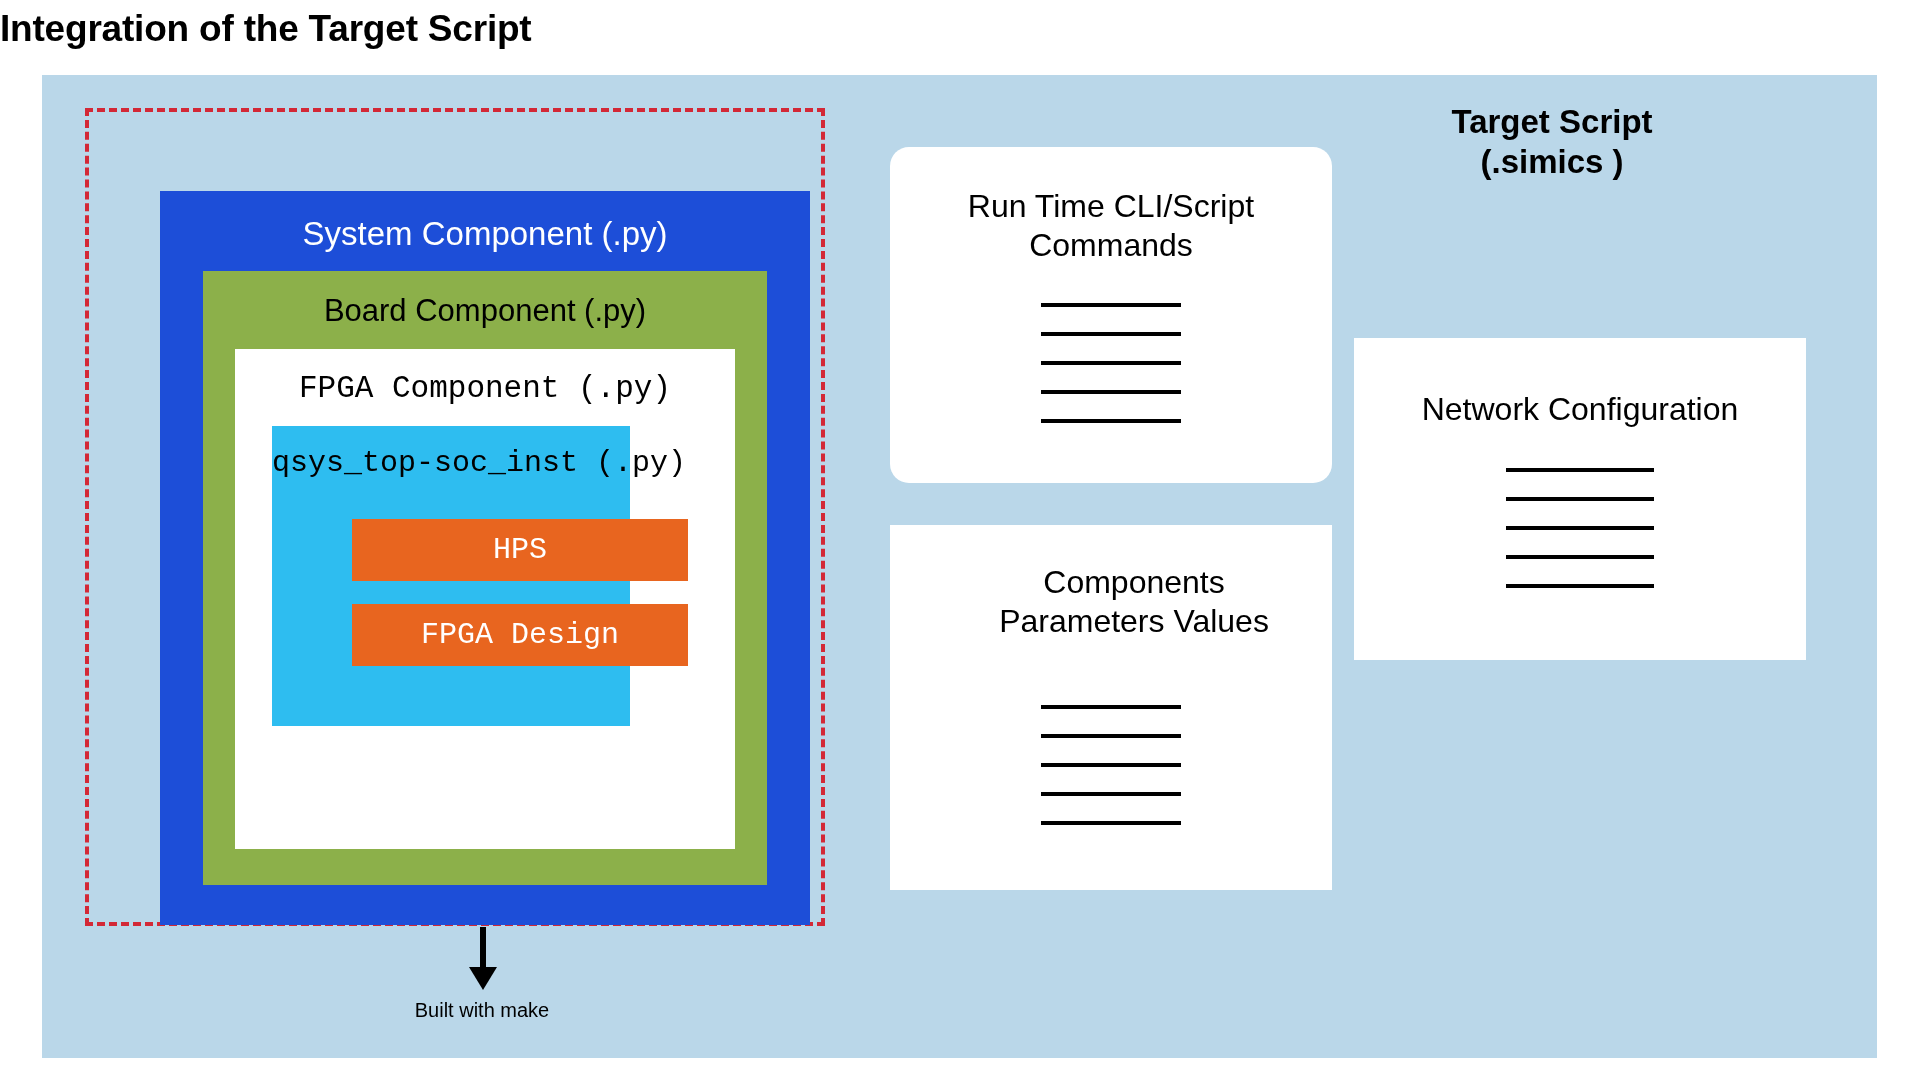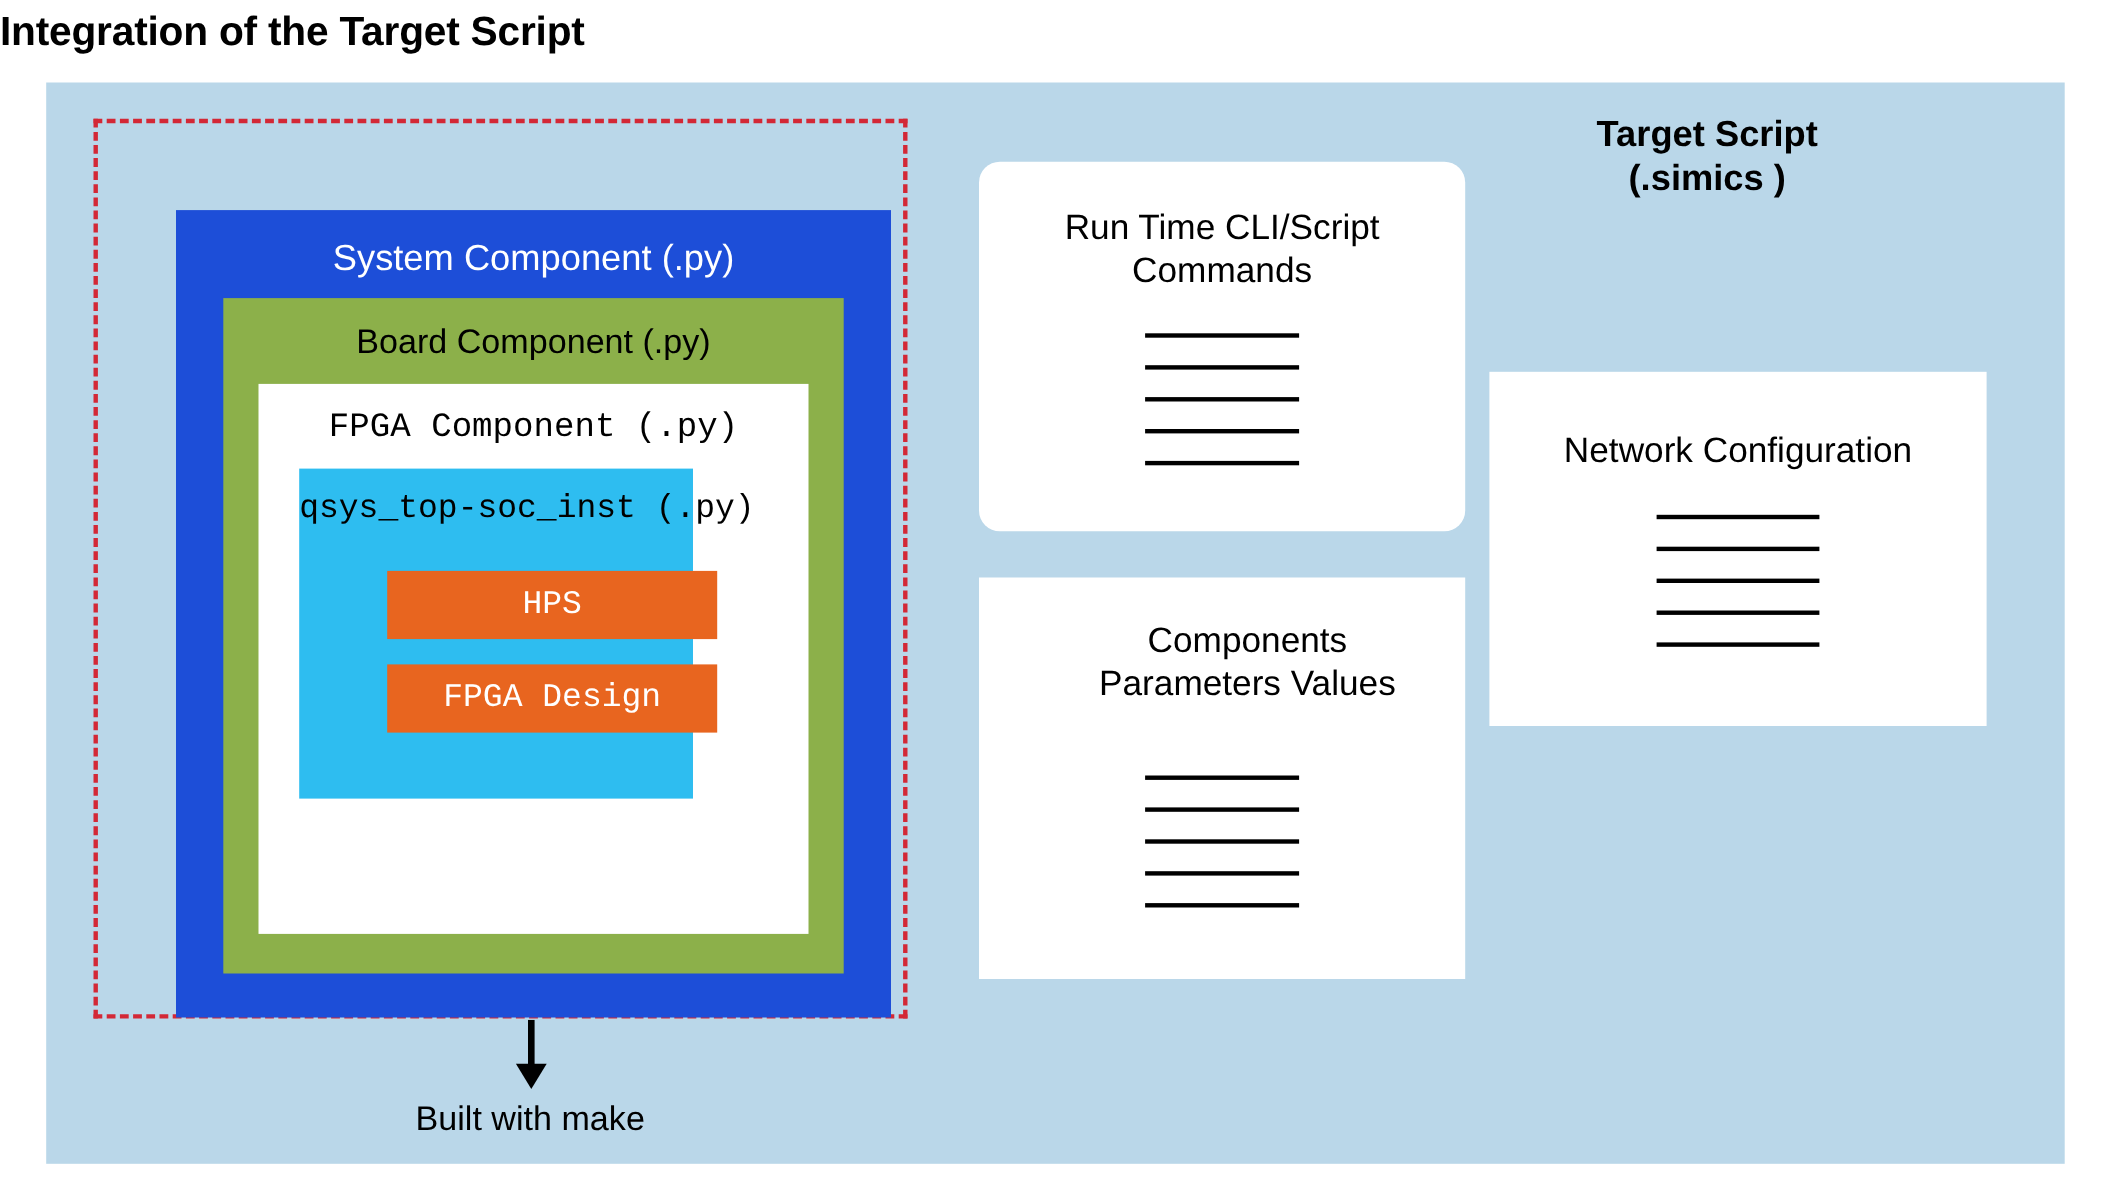"HPS" .inner-block { padding-left: none -> 36px }
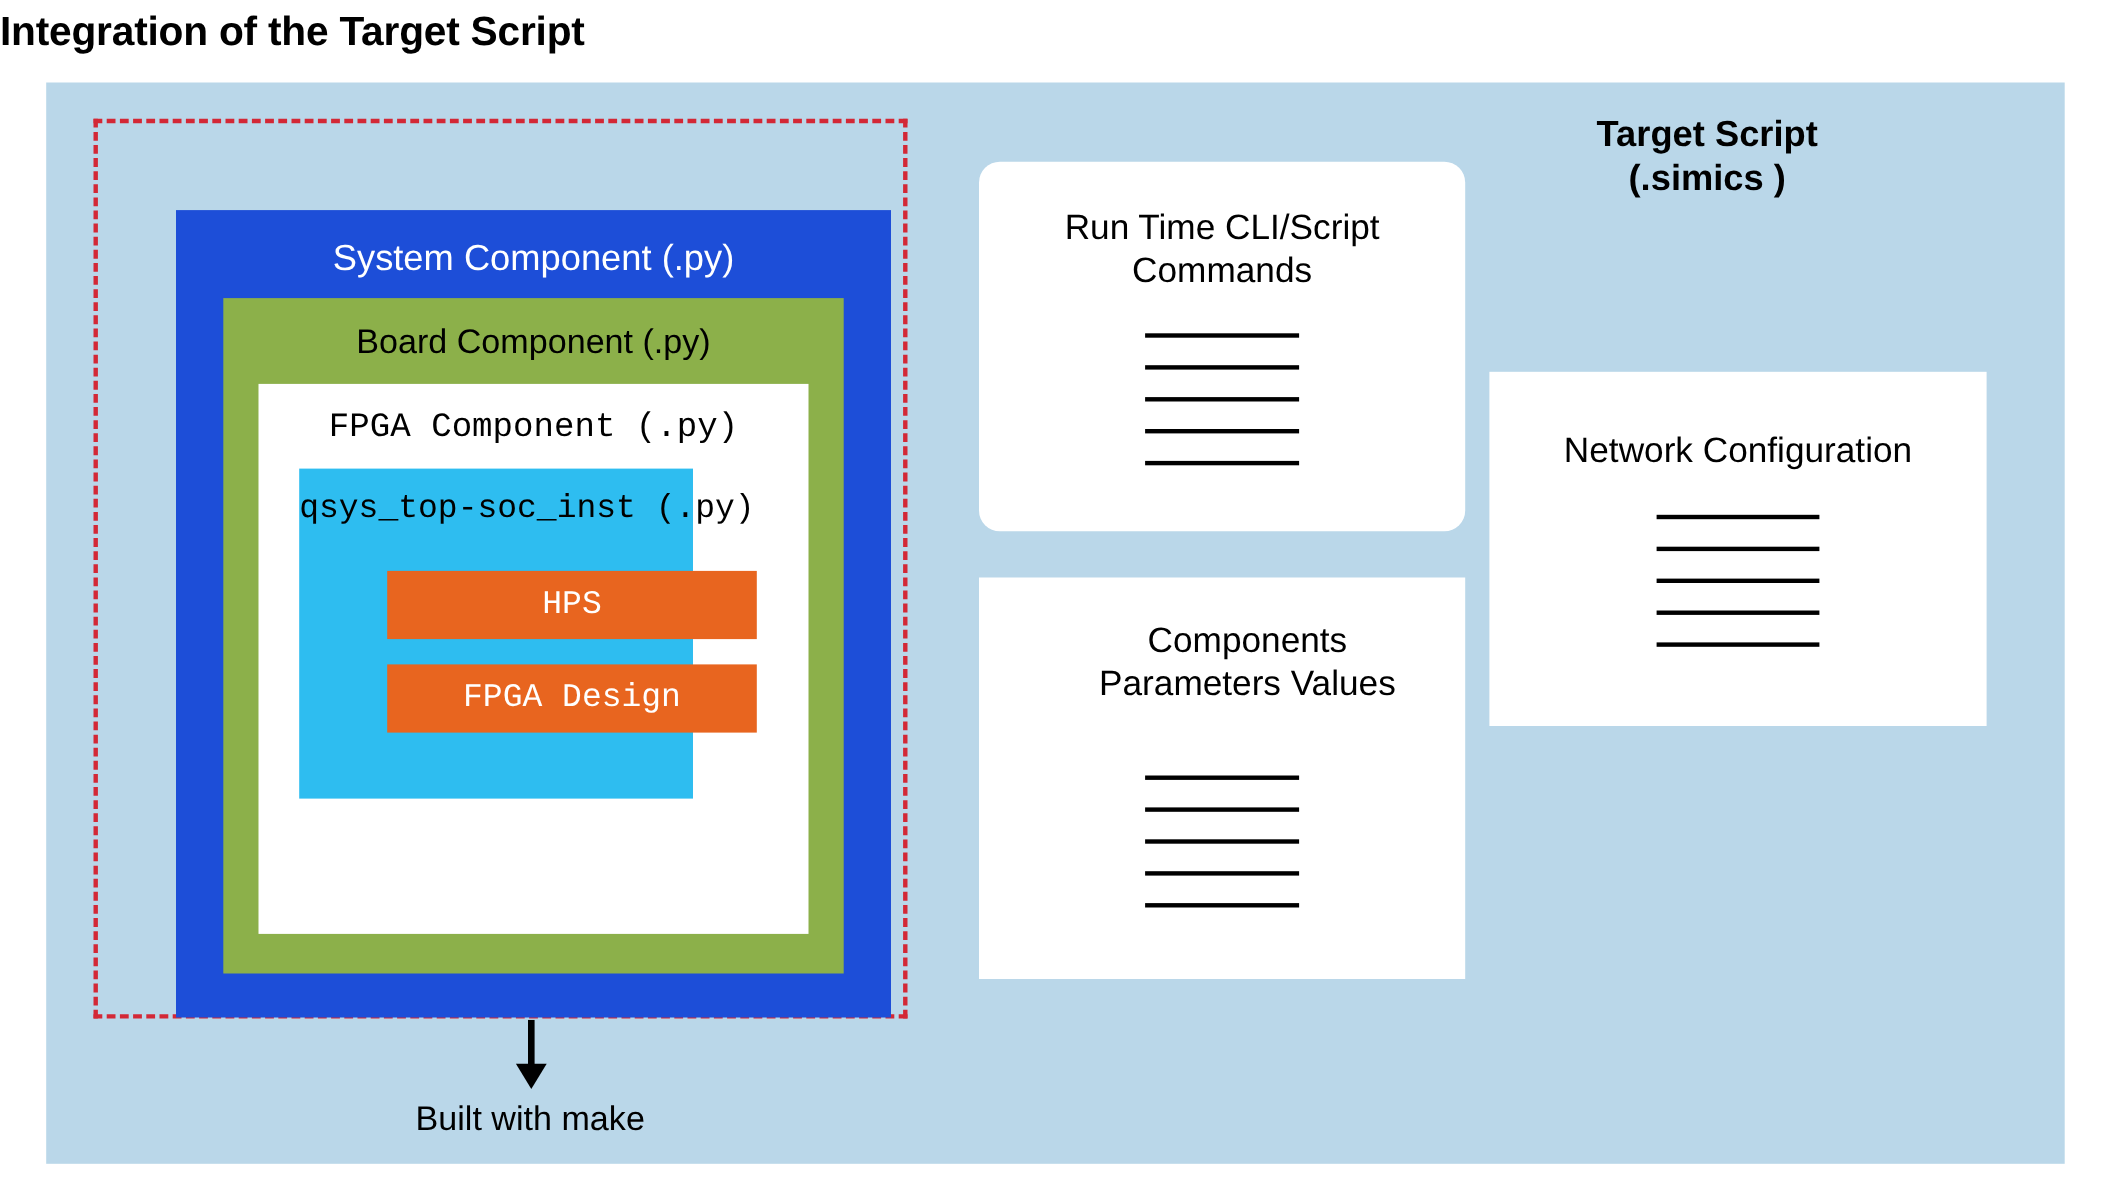"Built with make" #built-with-make-label { font-size: 31px -> 20px }
